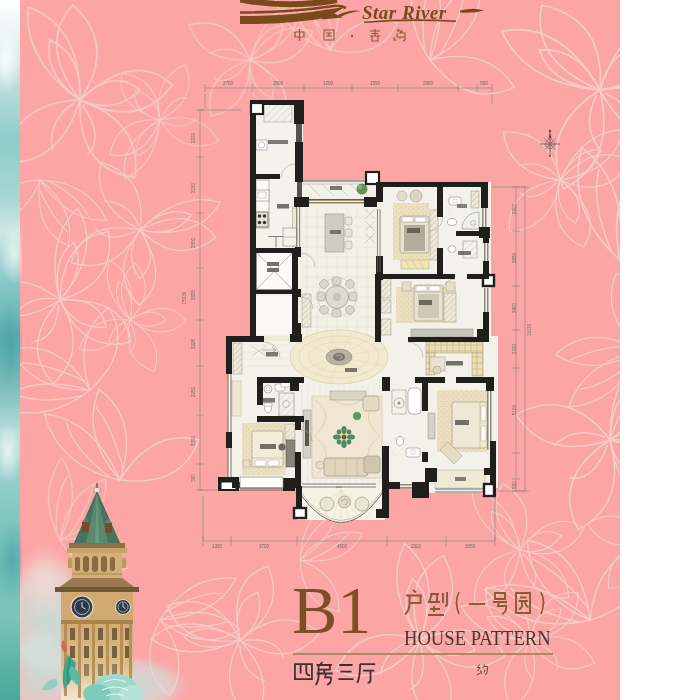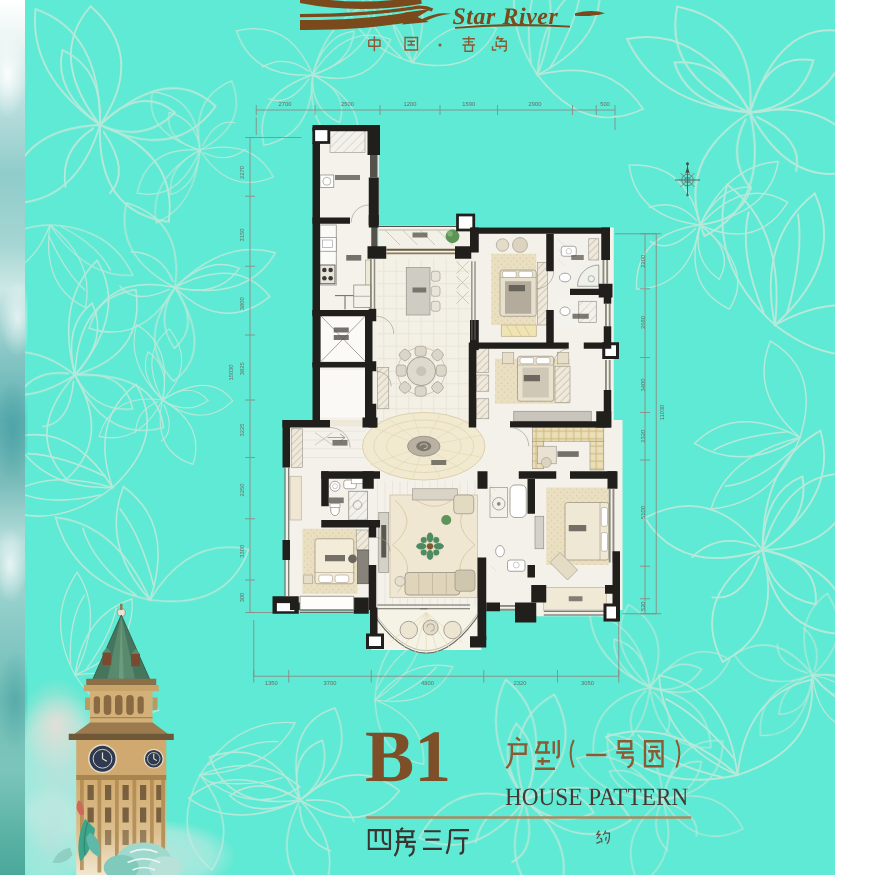"Star River" #page { background: #5eead4 -> #fca5a5; width: 668px -> 620px }
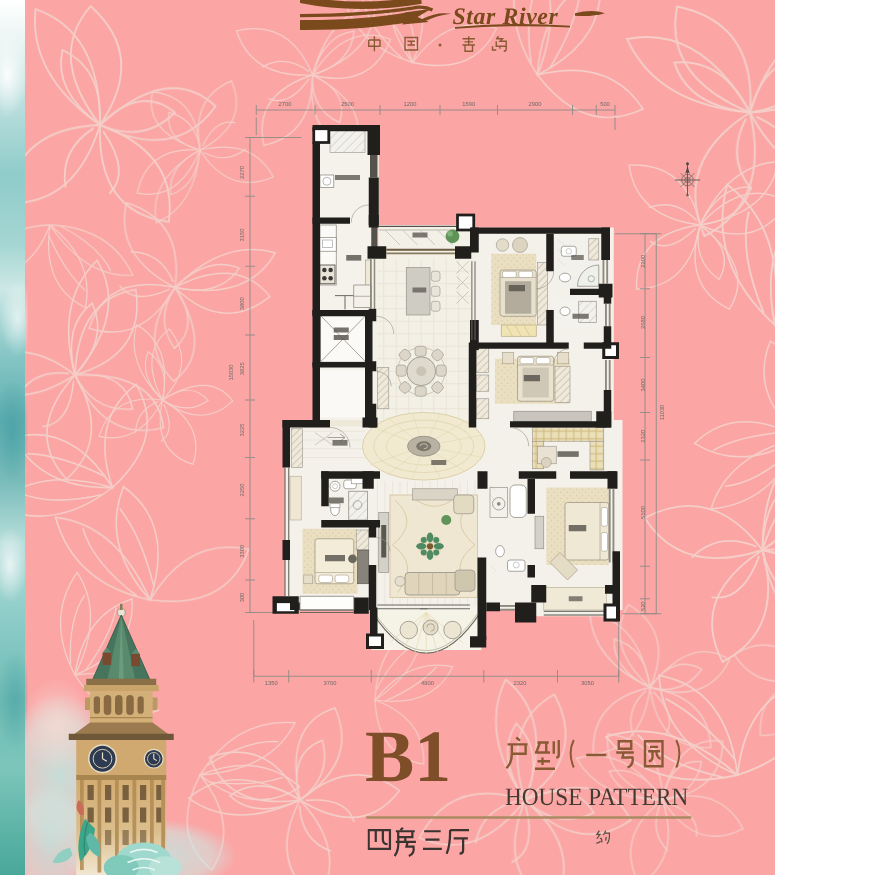"B1" div.abs { font-size: 59px -> 68px; font-weight: bold -> normal }
